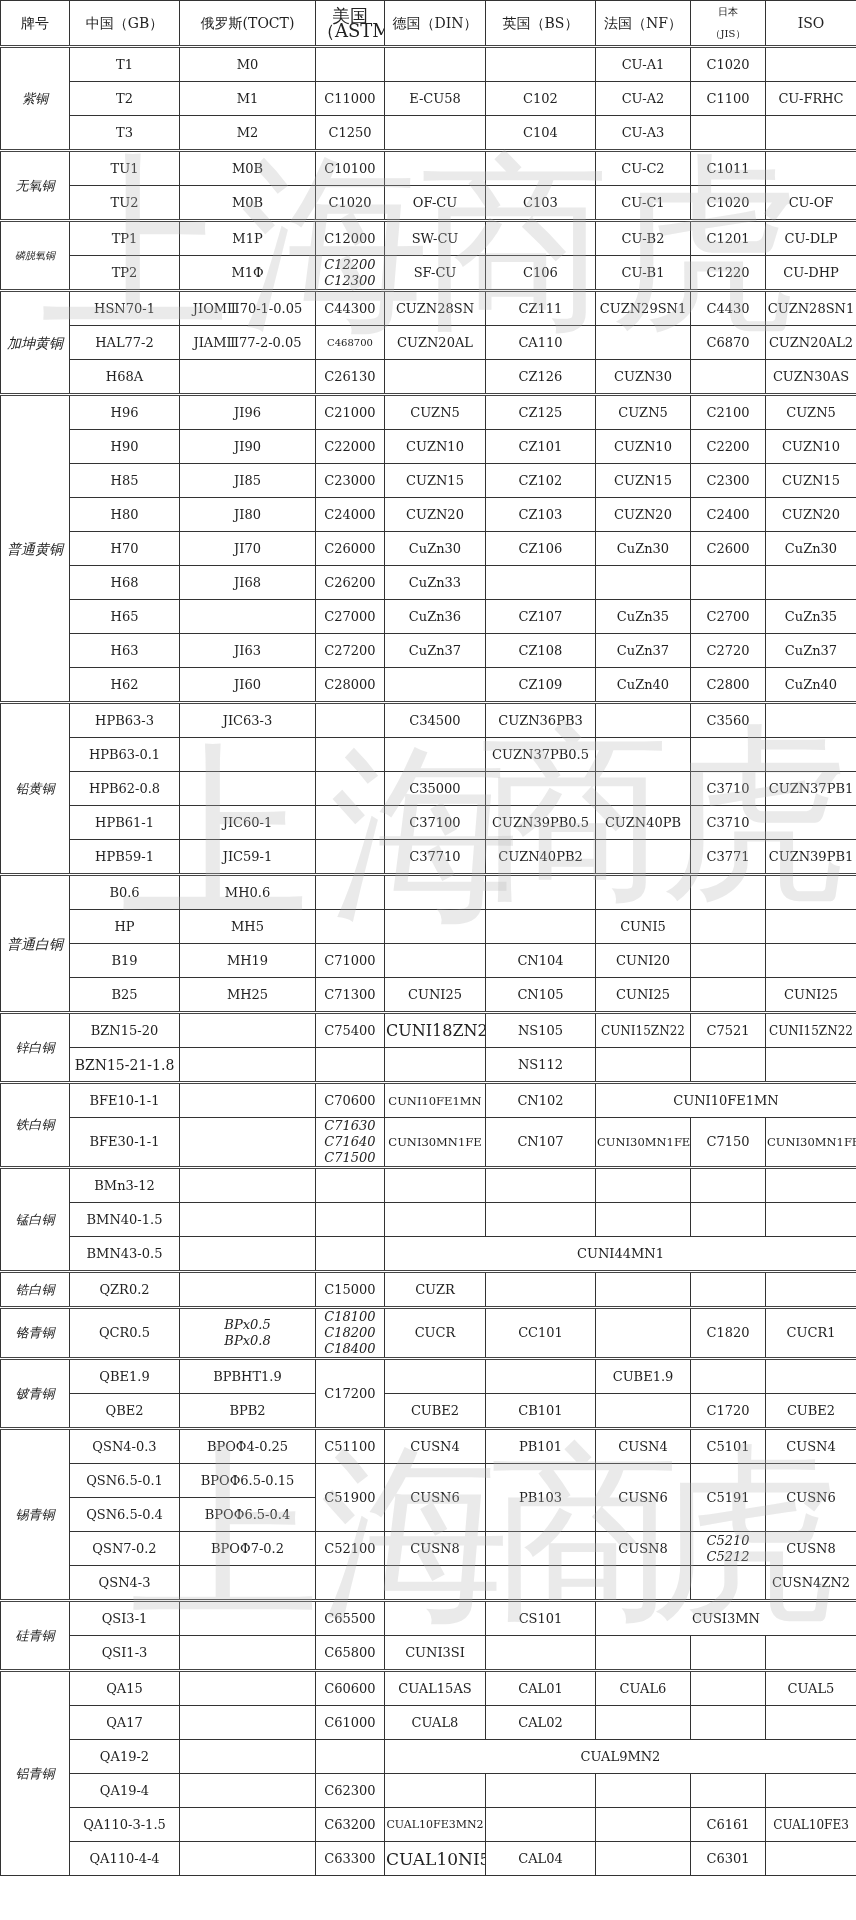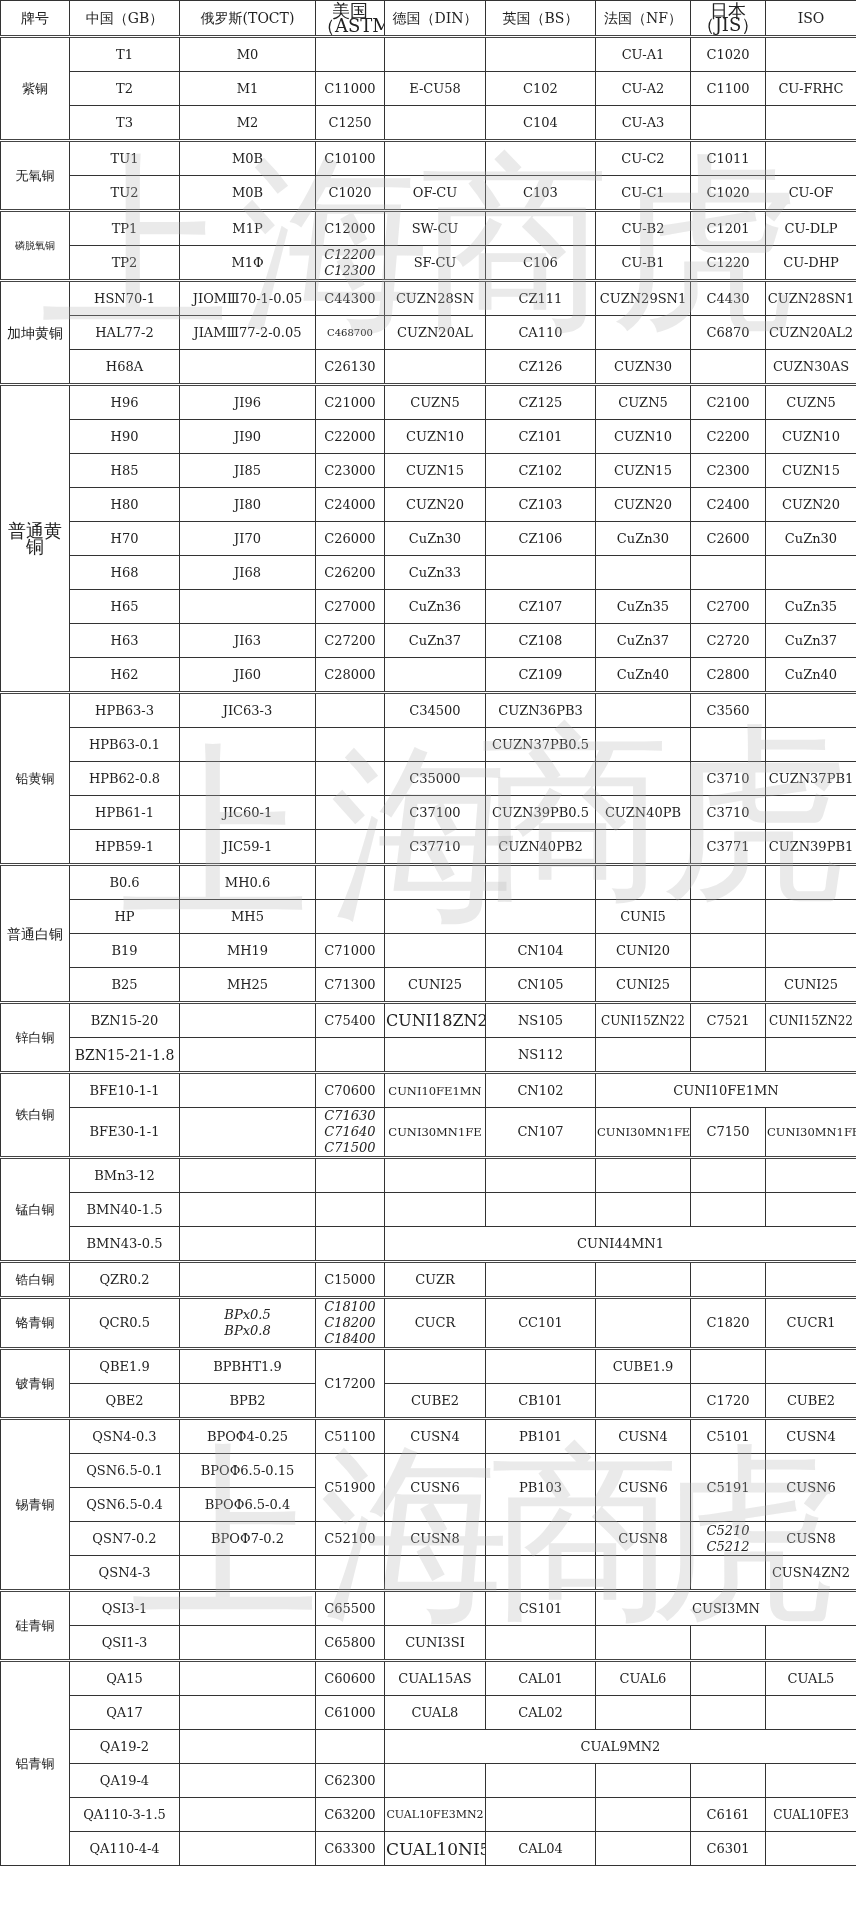"日本" th { font-size: 18px -> 10px; line-height: 14px -> 22px }
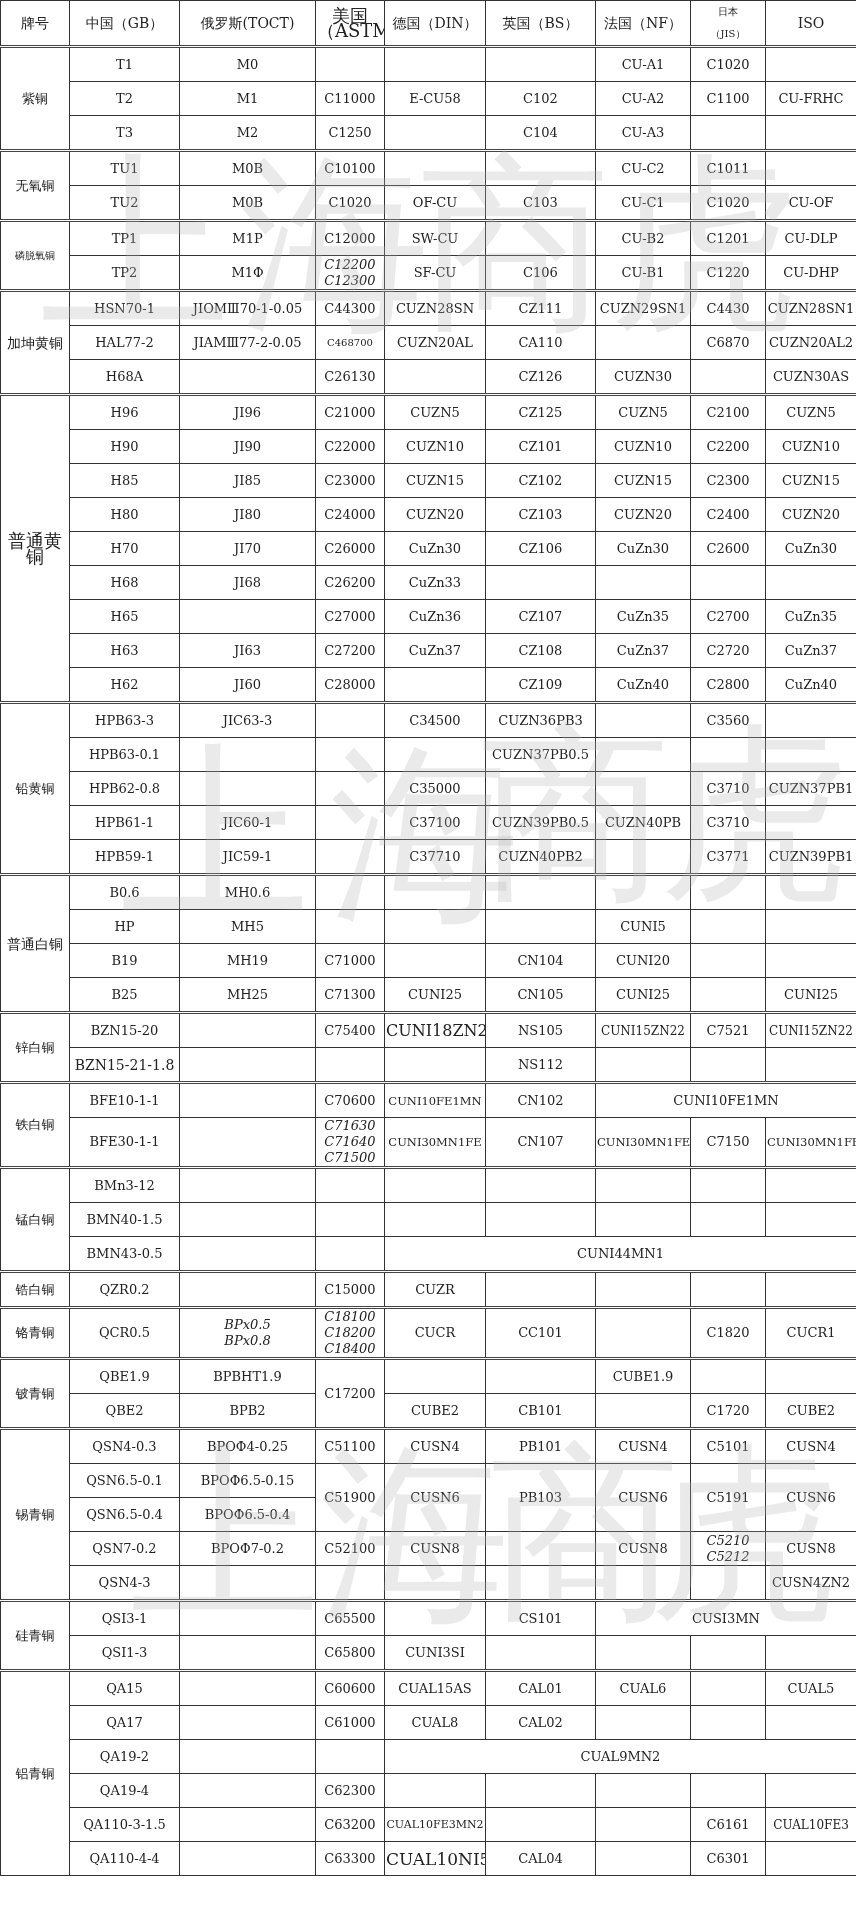"紫铜" td.cat { font-style: none -> italic }
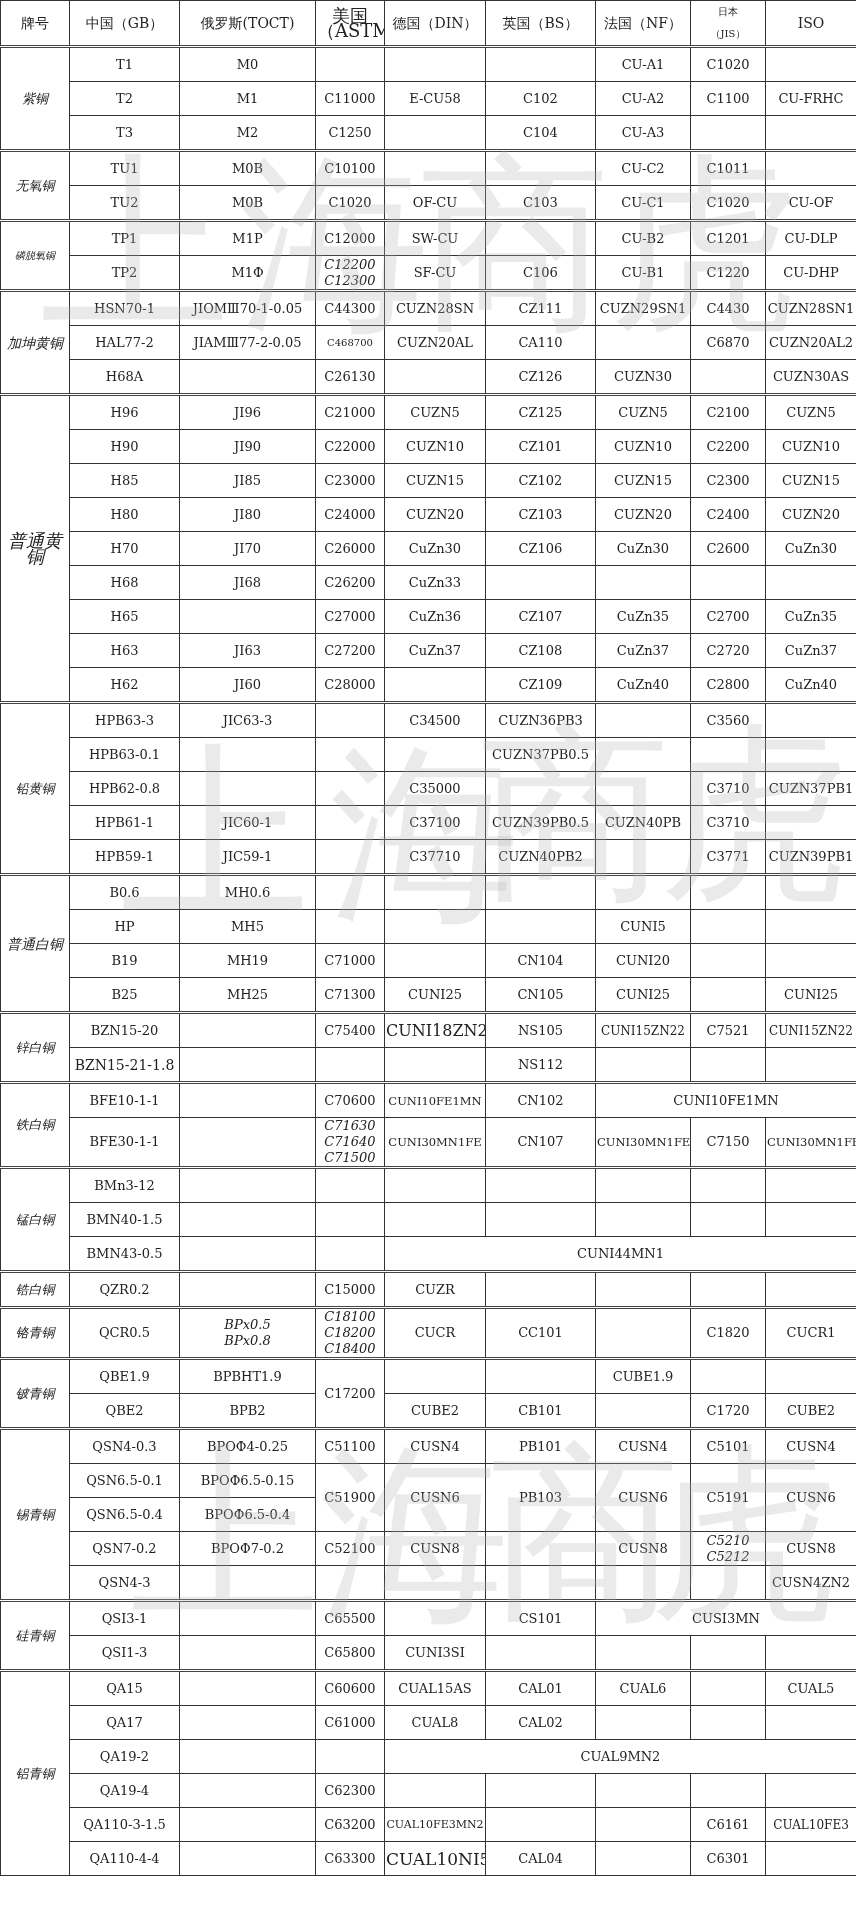"普通黄铜" td.cat { font-size: 18px -> 14px }
